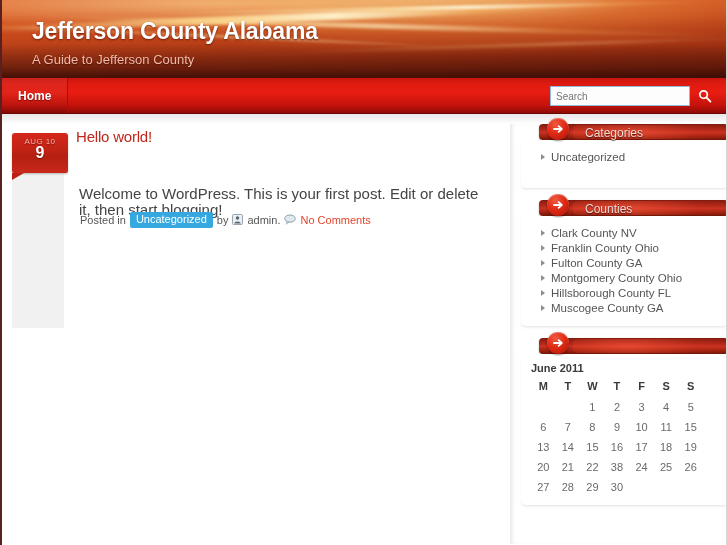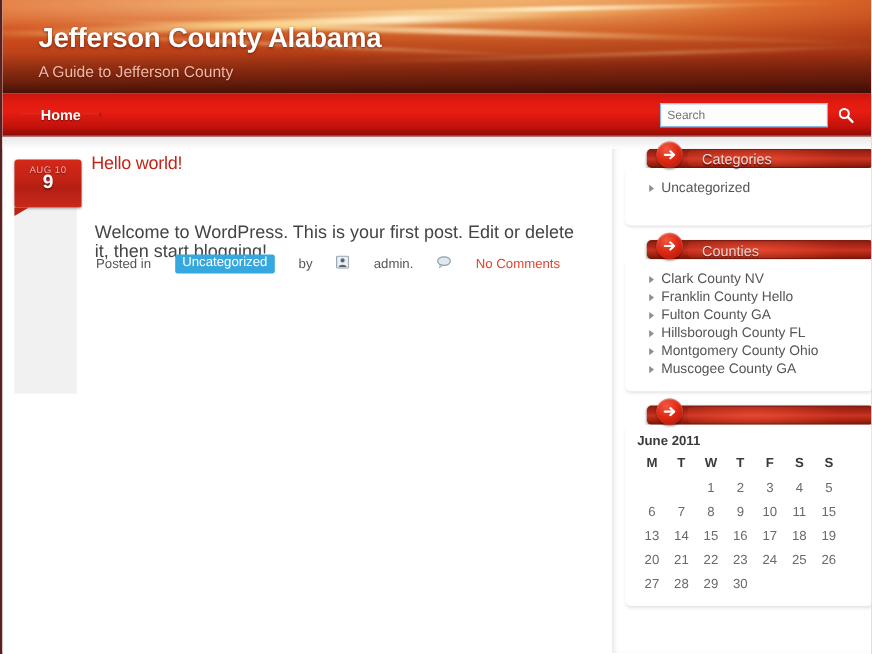"Home" #menu { padding: 16px -> 0 }
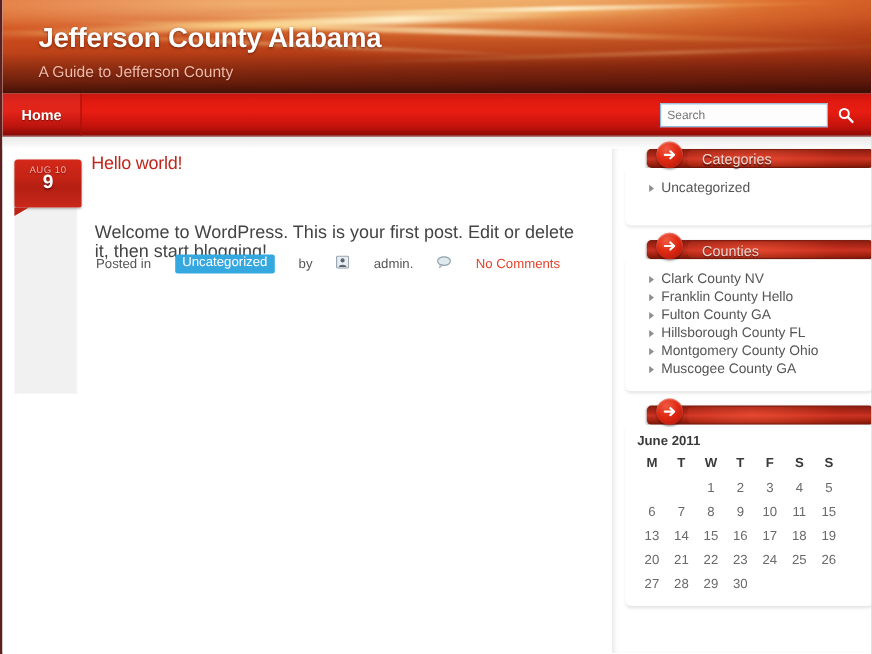"Posted in" #post-meta { gap: 20px -> 4px }
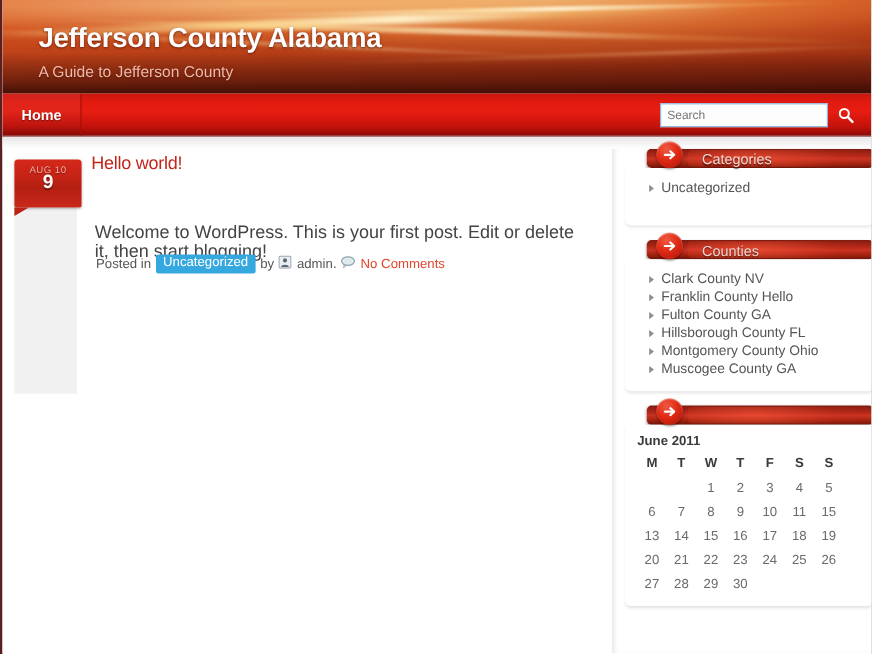"Franklin County Hello" li { text: Hello -> Ohio }
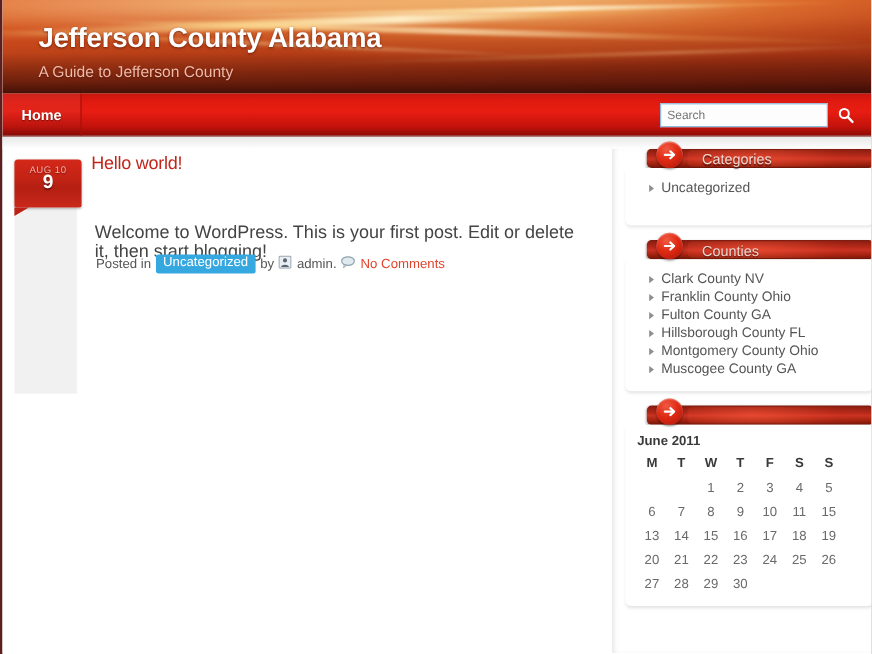"Hillsborough County FL" li { order: before "Montgomery County Ohio" -> after "Montgomery County Ohio" }
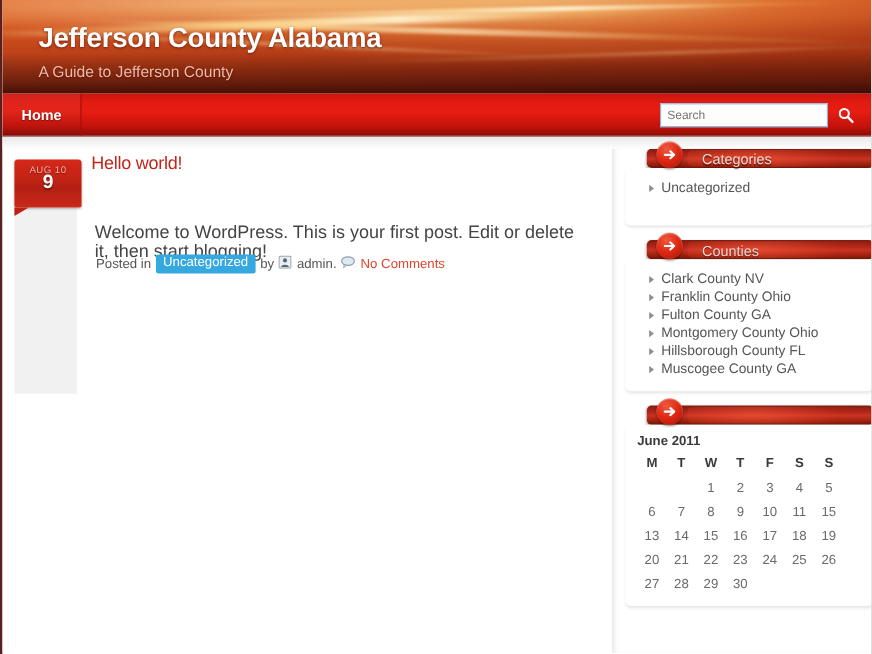"23" td { text: 23 -> 38 }
